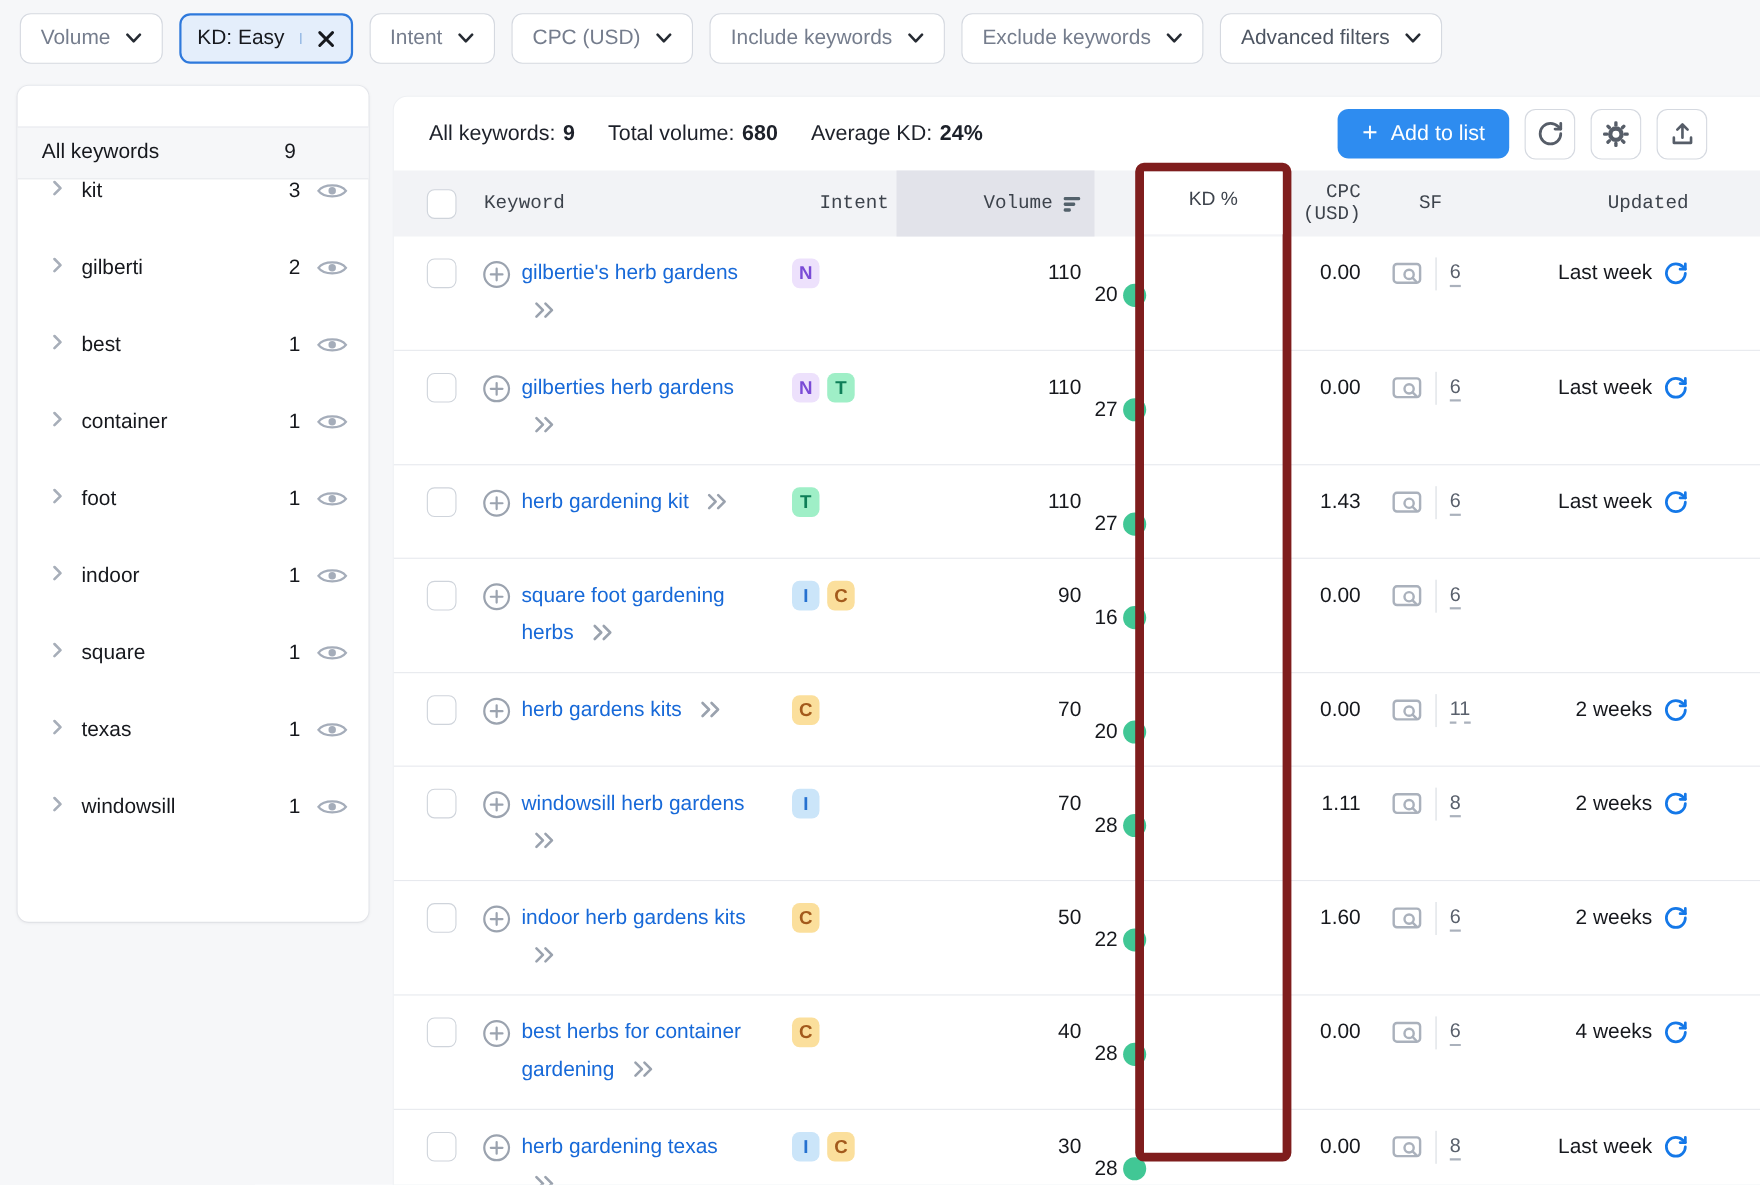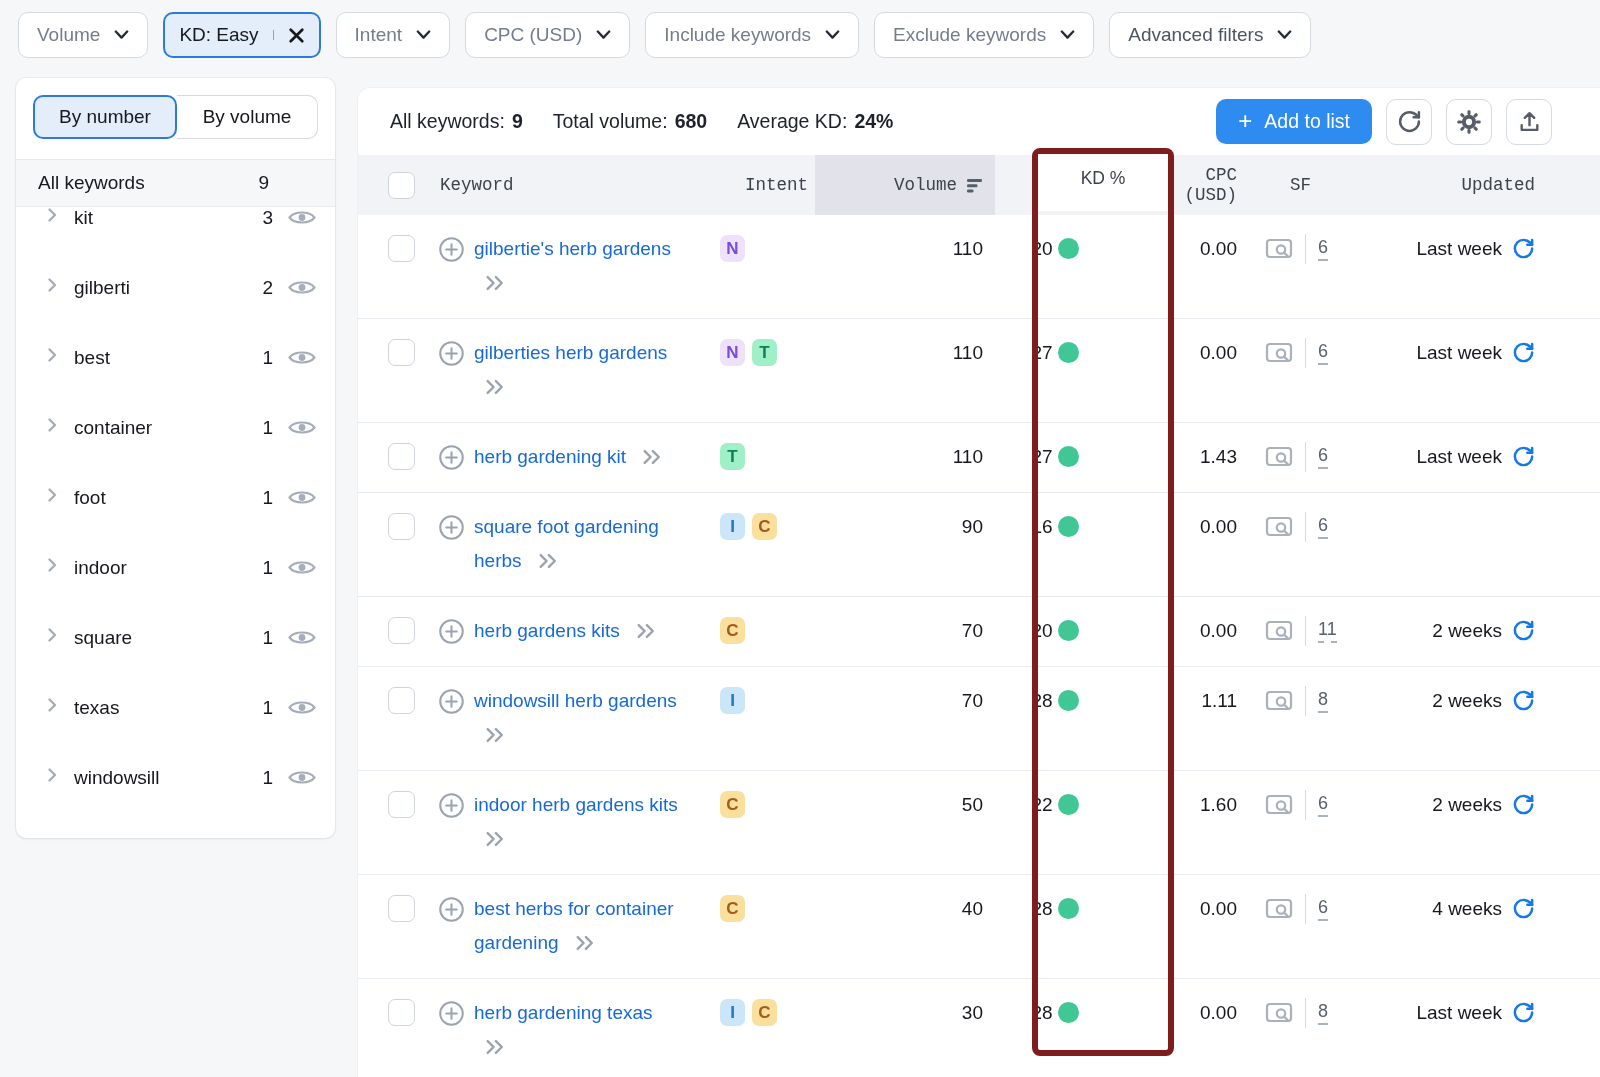"By number" div.seg { html: <div> <button>By number</button> <button>By volume</button> </div> -> none }
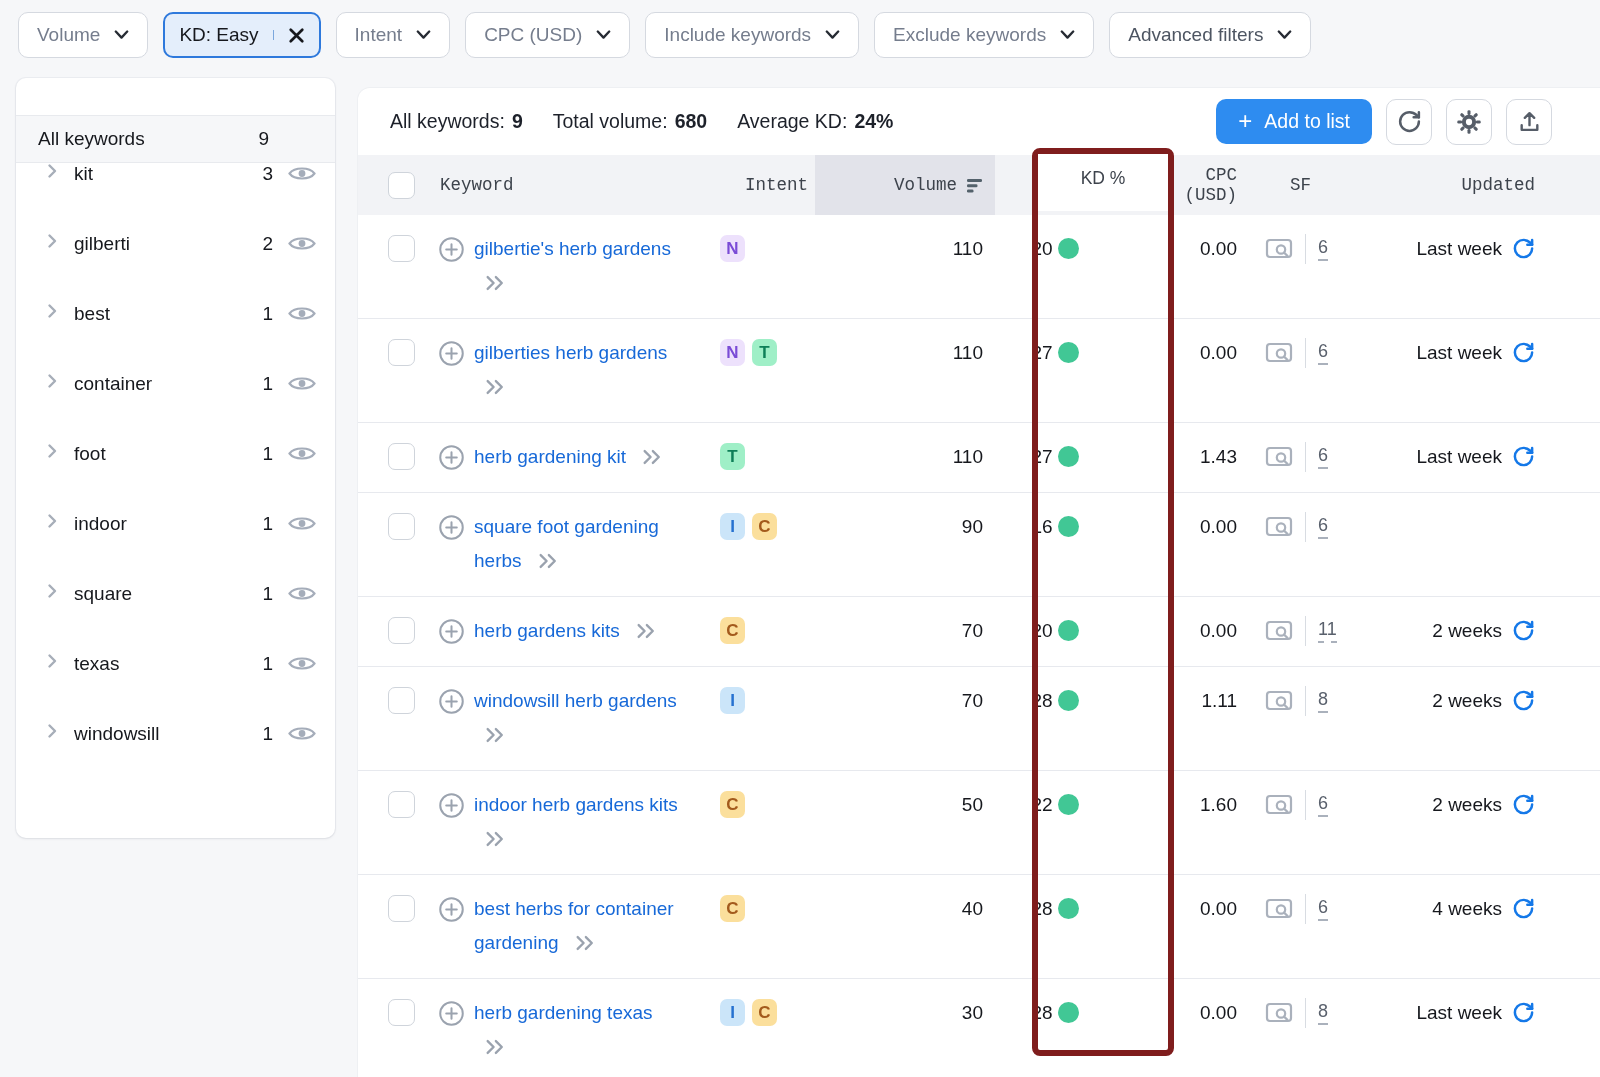"KD %" .kd-highlight { border: 6px solid #7f1d1d -> 8px solid #7f1d1d }
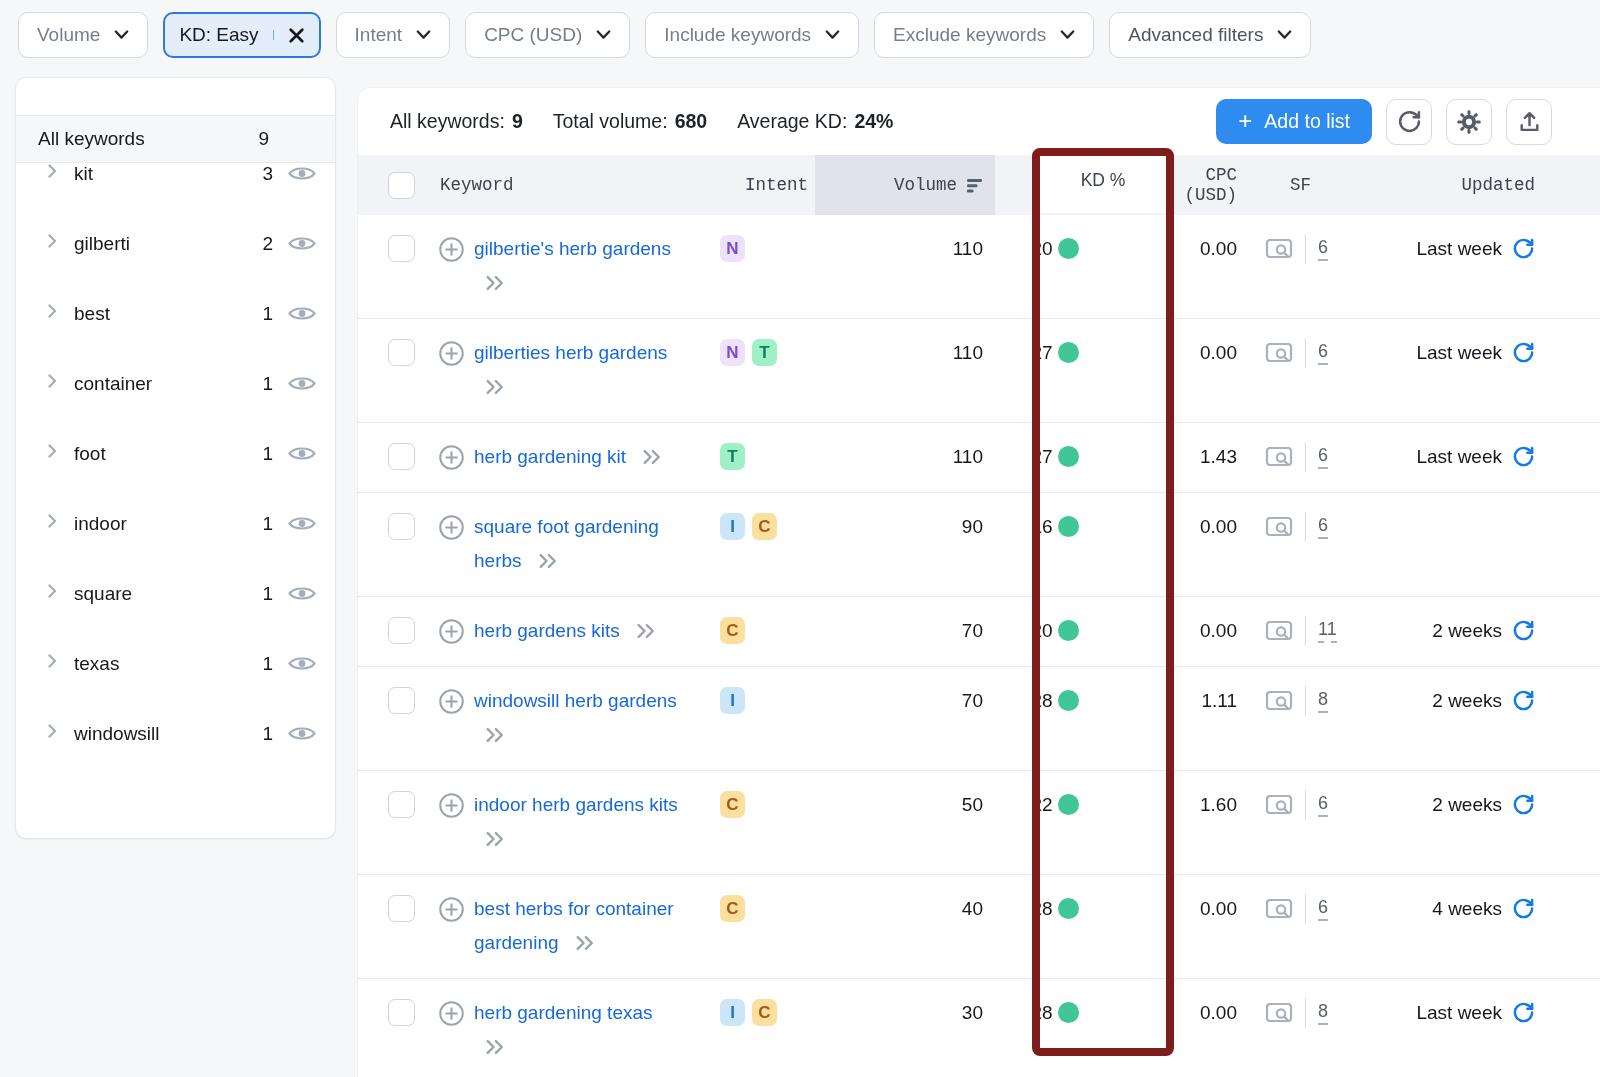"20" .c-kd { justify-content: center -> flex-start; margin-top: none -> 20px }
